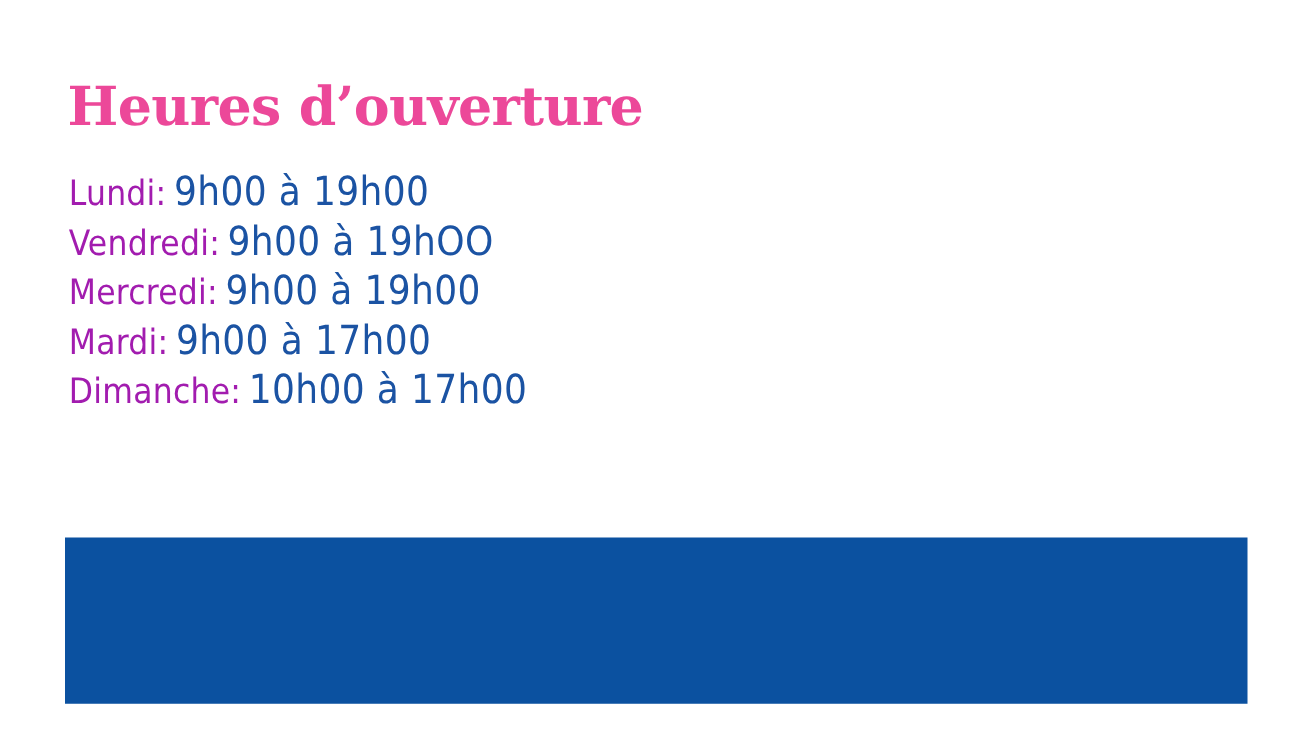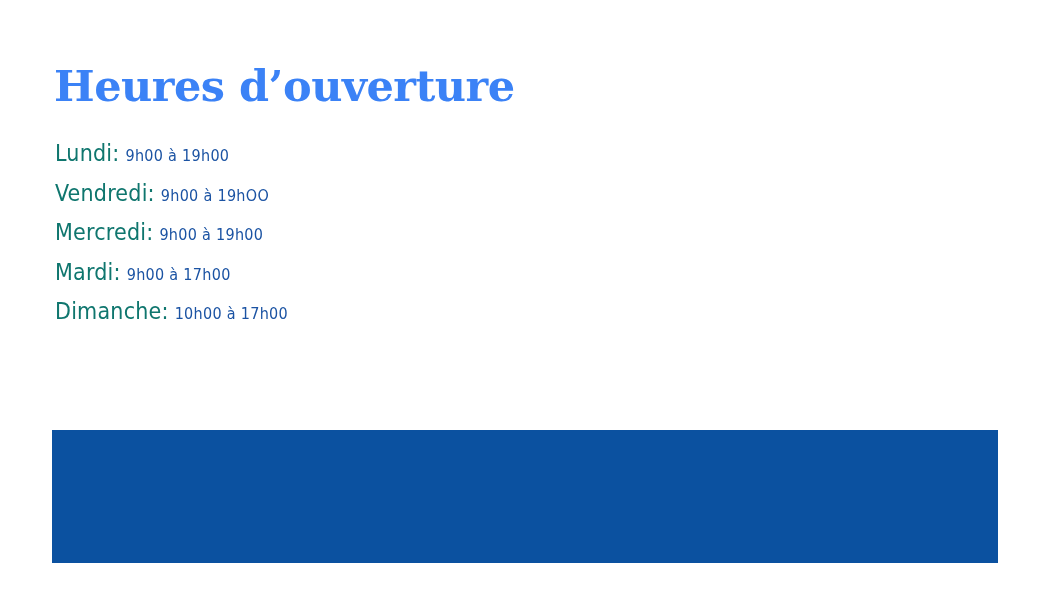"Heures d’ouverture" #title { color: #3b82f6 -> #ec4899 }
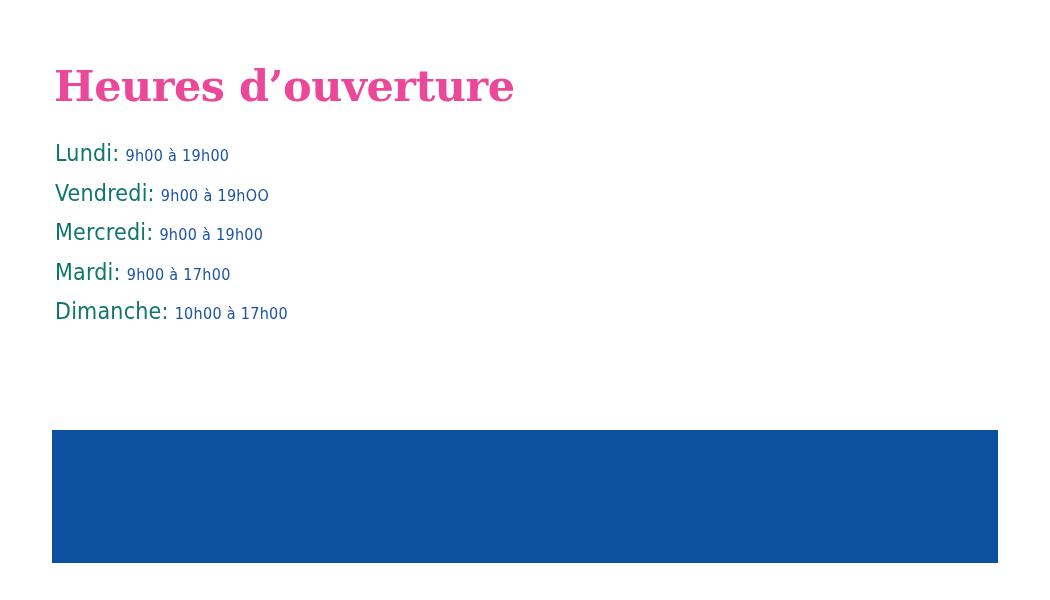"Lundi:" .day-label { color: #0f766e -> #a21caf; font-size: 23px -> 28px }
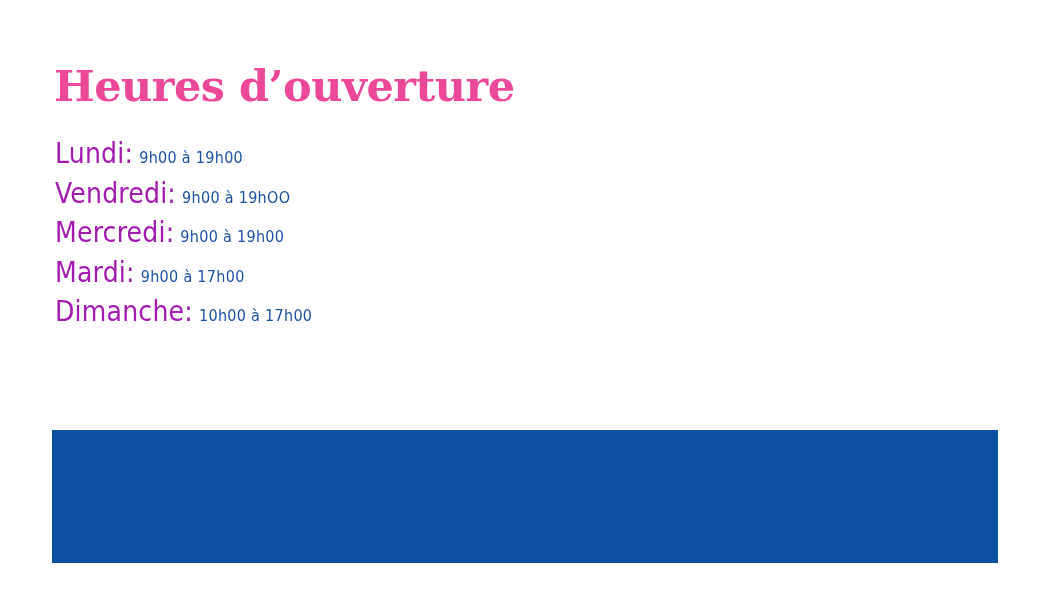"9h00 à 19h00" .time-range { font-size: 16px -> 32px }
